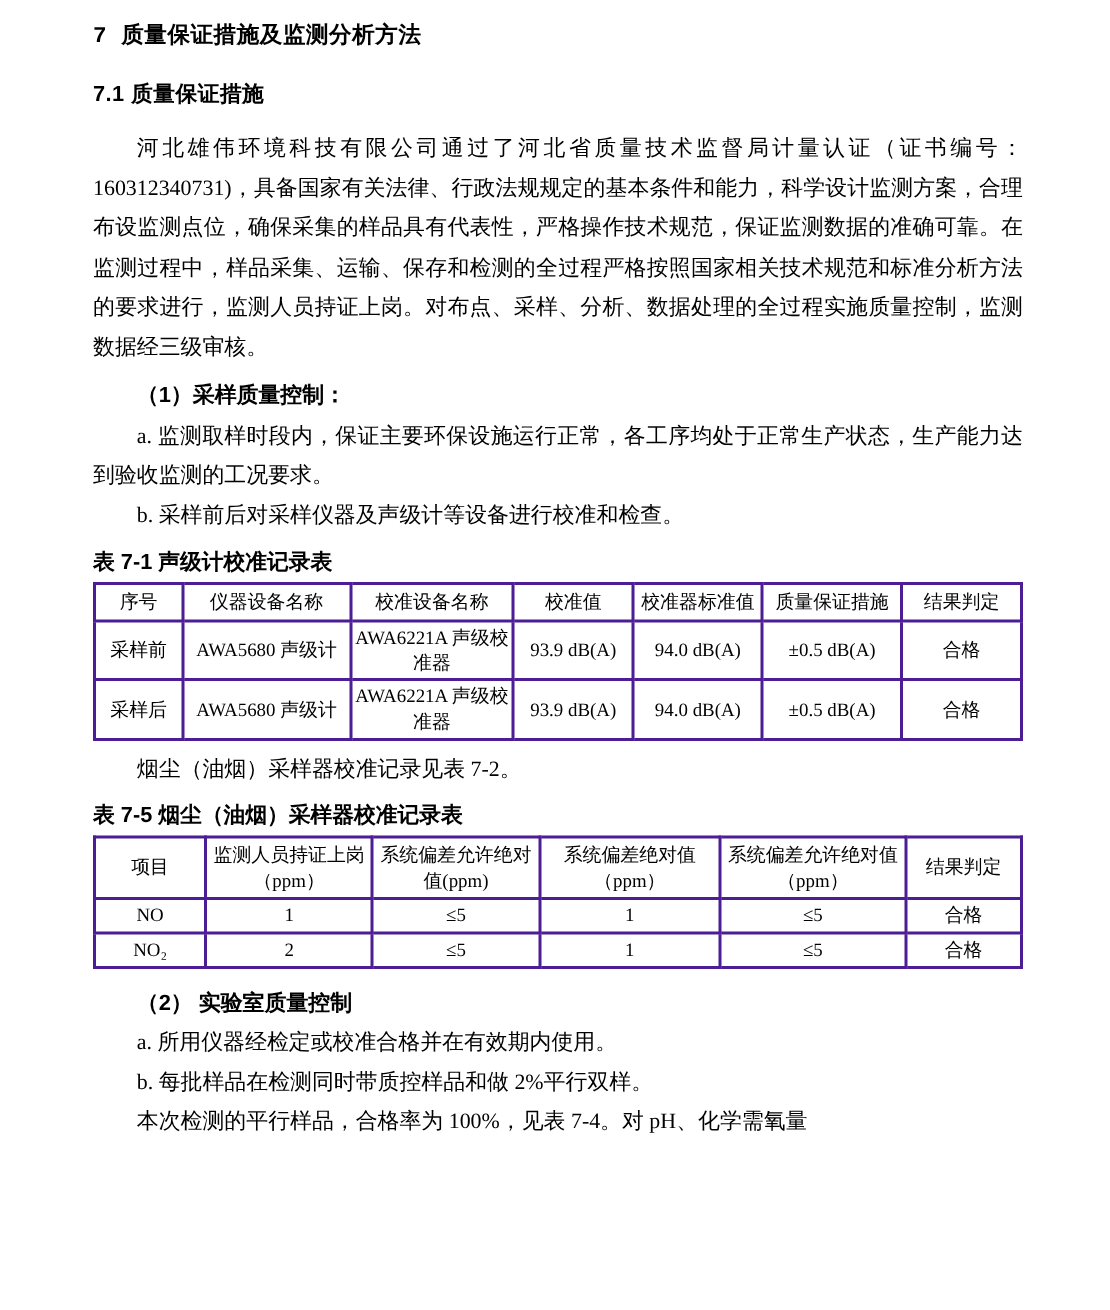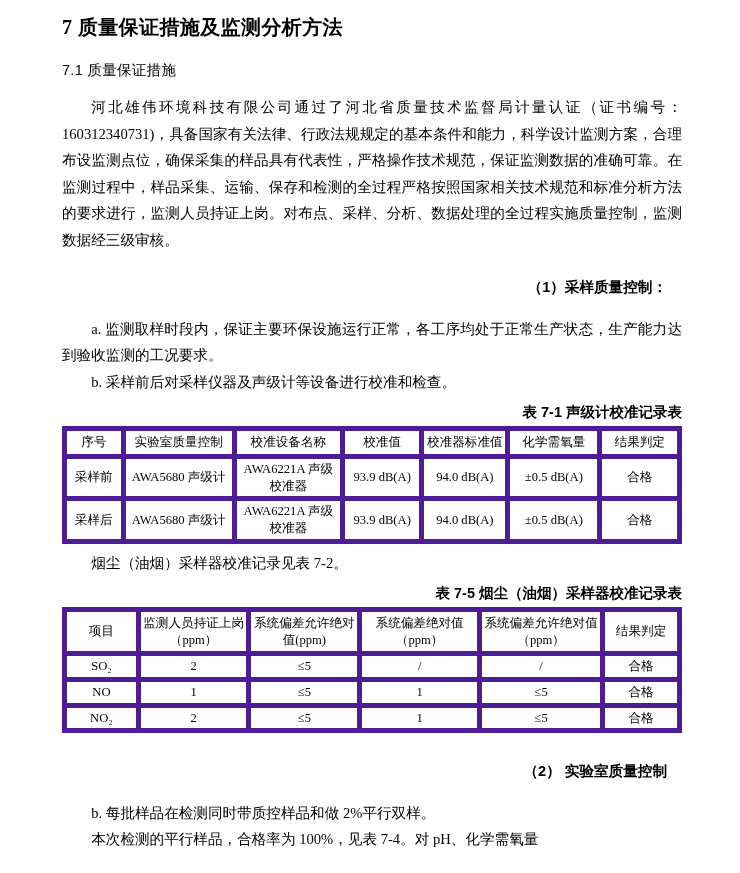"7 质量保证措施及监测分析方法" h1.doc-h1 { font-family: Liberation Serif, serif -> Liberation Mono, monospace; font-size: 20px -> 15px }
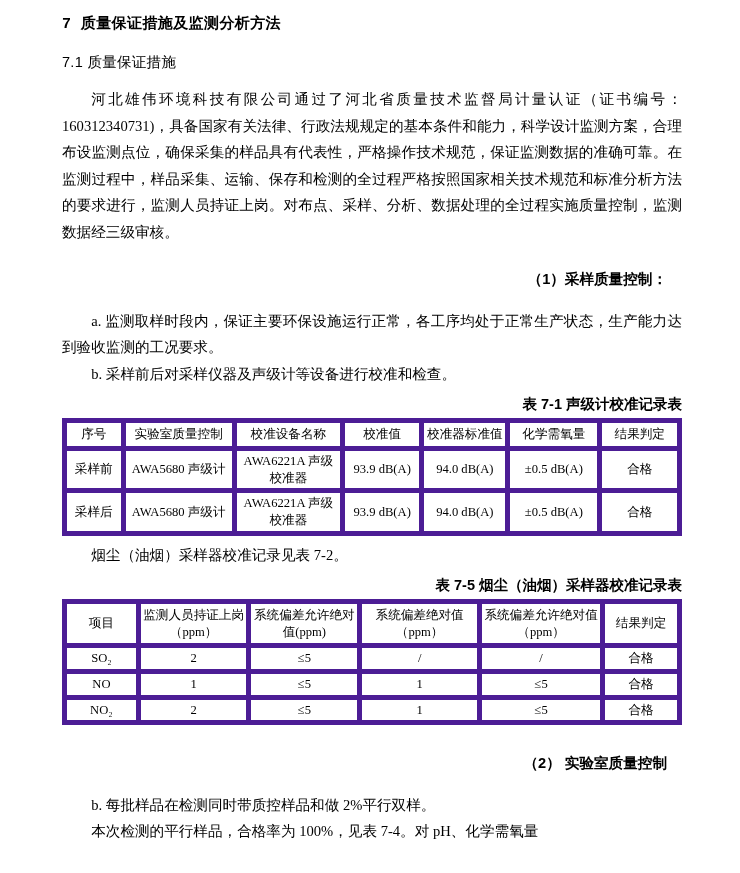"7.1 质量保证措施" h2.doc-h2 { font-weight: normal -> bold }
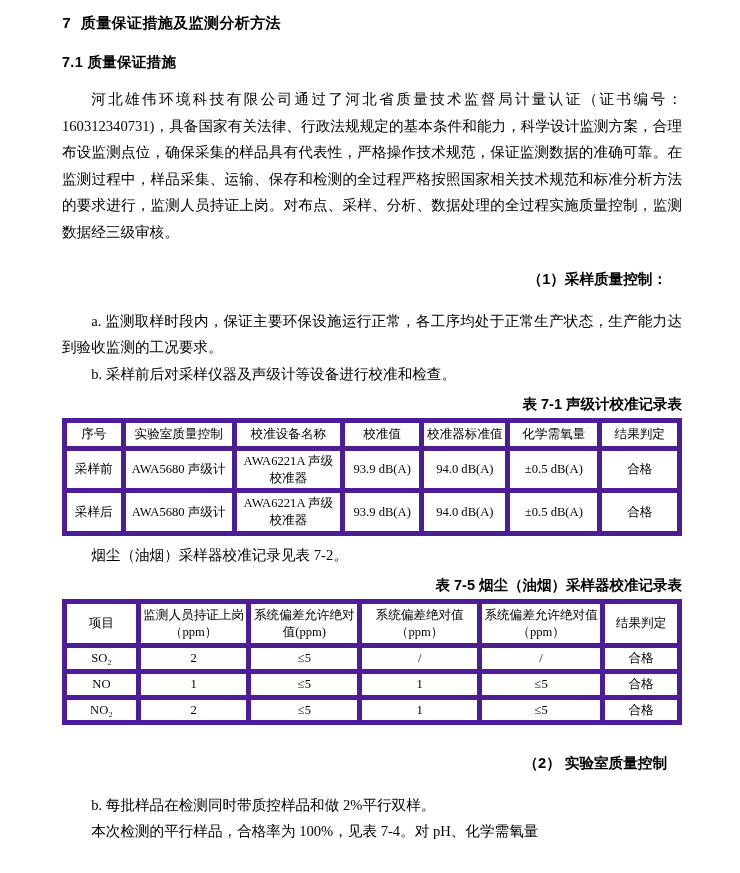"（1）采样质量控制：" p.subhead { margin: 15px -> 0; text-align: right -> none }
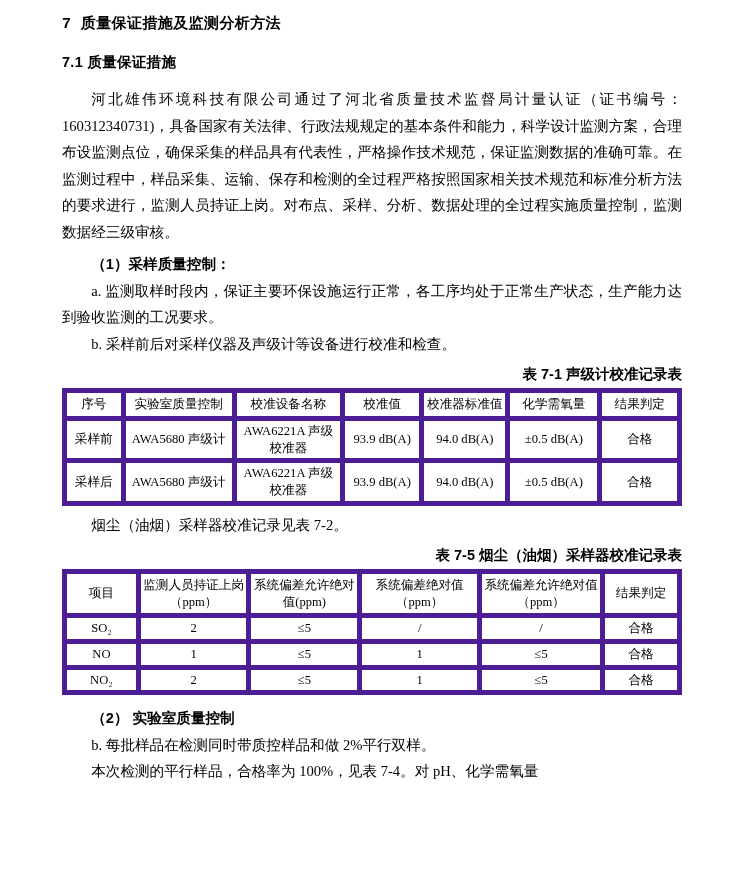"表 7-1 声级计校准记录表" .tbl-caption { text-align: right -> left }
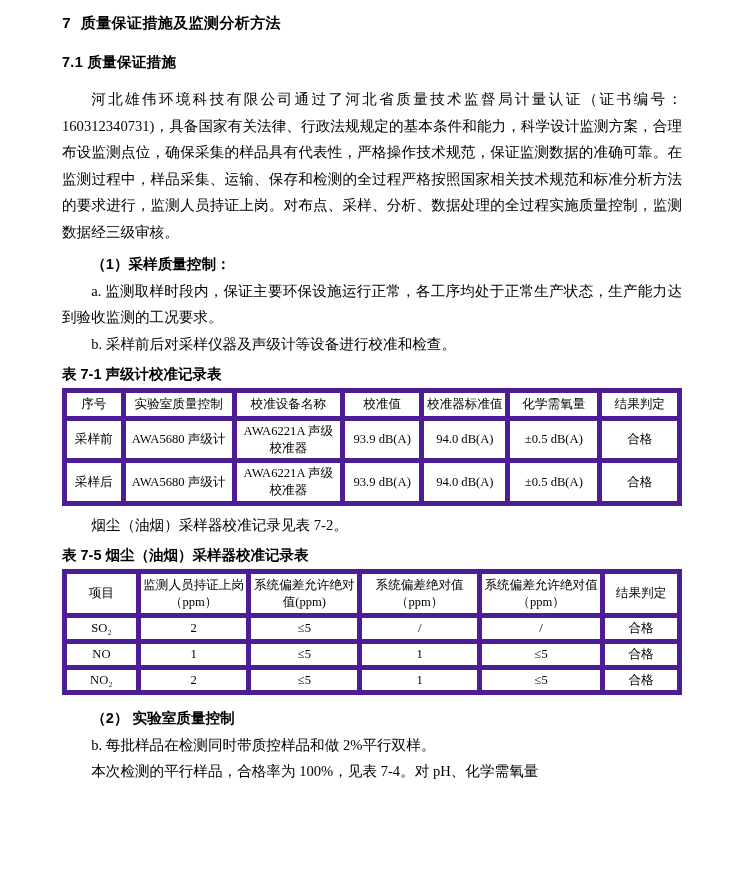"序号" table.doc-table td { border: 5px solid #4c1d95 -> 2px solid #4c1d95 }
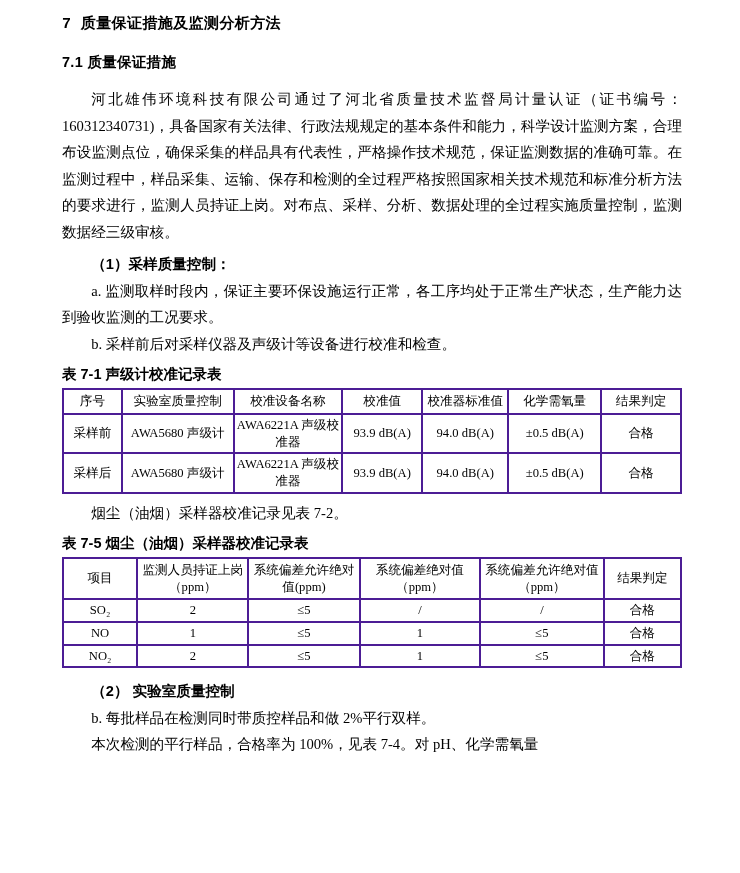"实验室质量控制" td.hdr { text: 实验室质量控制 -> 仪器设备名称 }
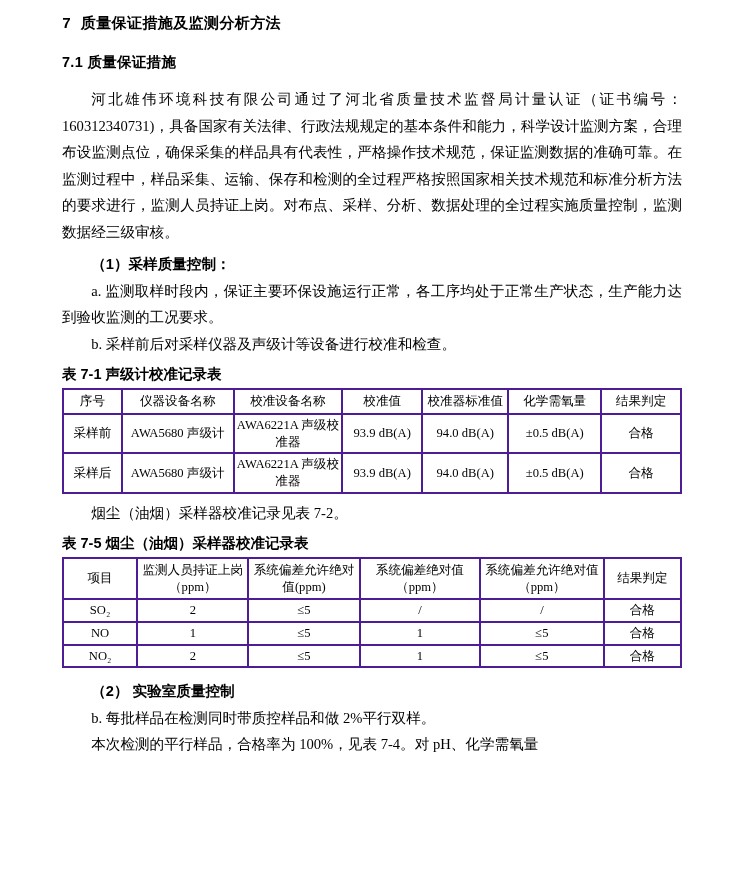"化学需氧量" td.hdr { text: 化学需氧量 -> 质量保证措施 }
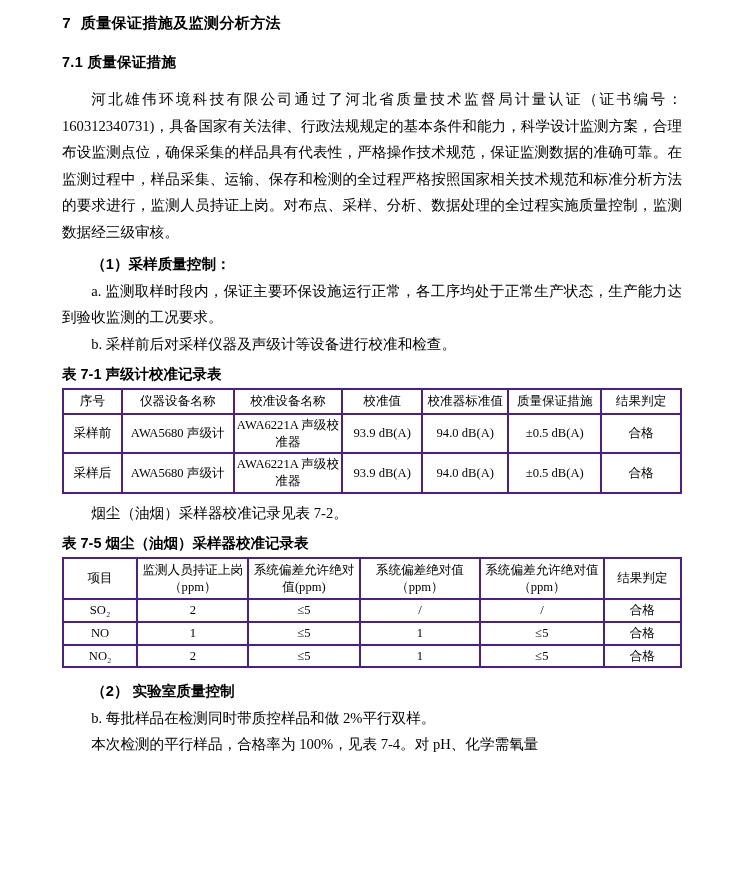"SO₂" tr { html: <tr> <td>SO₂</td> <td>2</td> <td>≤5</td> <td>/</td> <td>/</td> <td>合格</td> </tr> -> none }
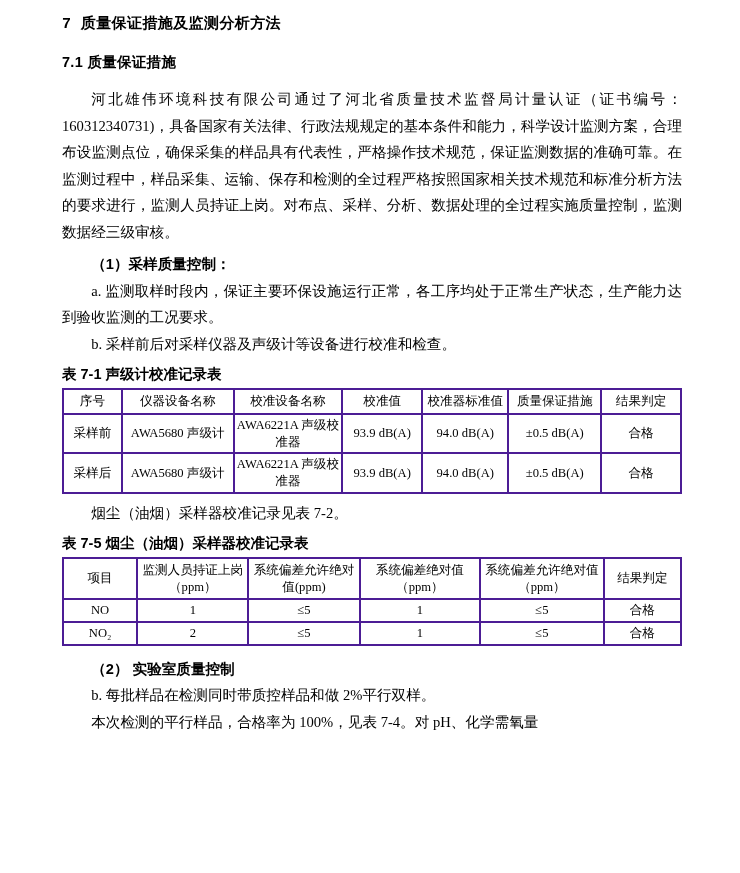"a. 所用仪器经检定或校准合格并在有效期内使用。" p.para { html: none -> <p>a. 所用仪器经检定或校准合格并在有效期内使用。</p> }
